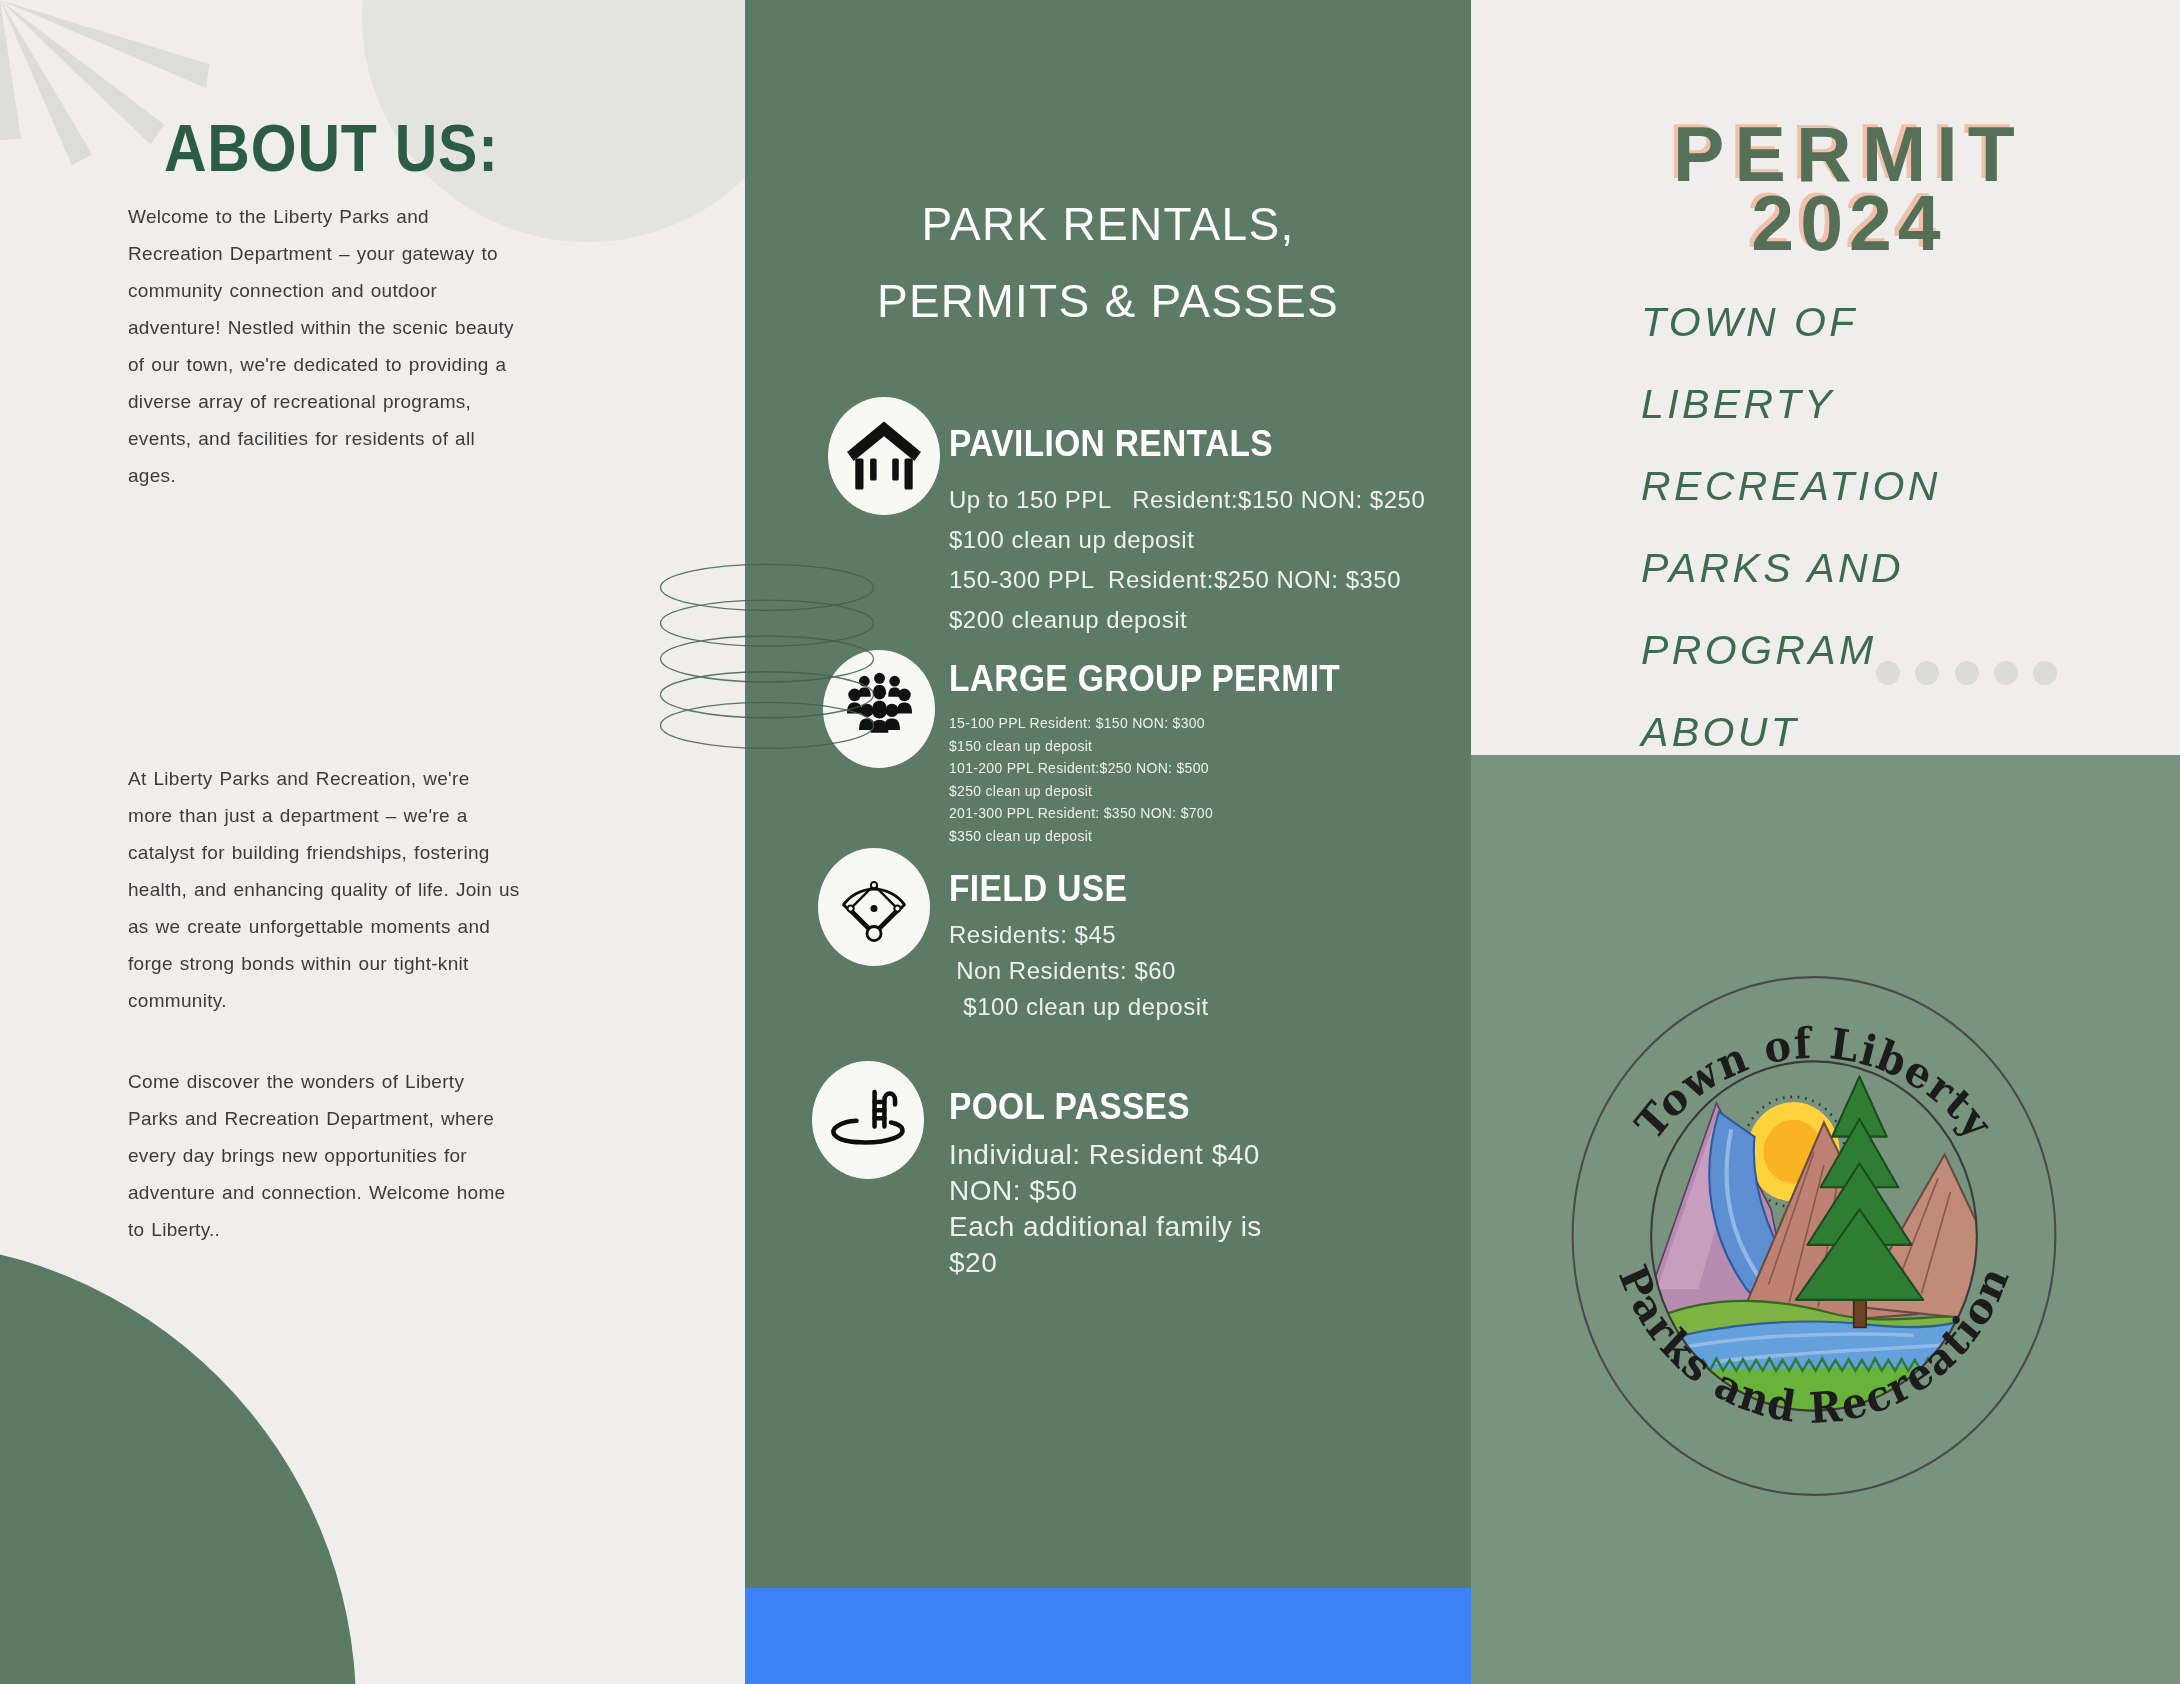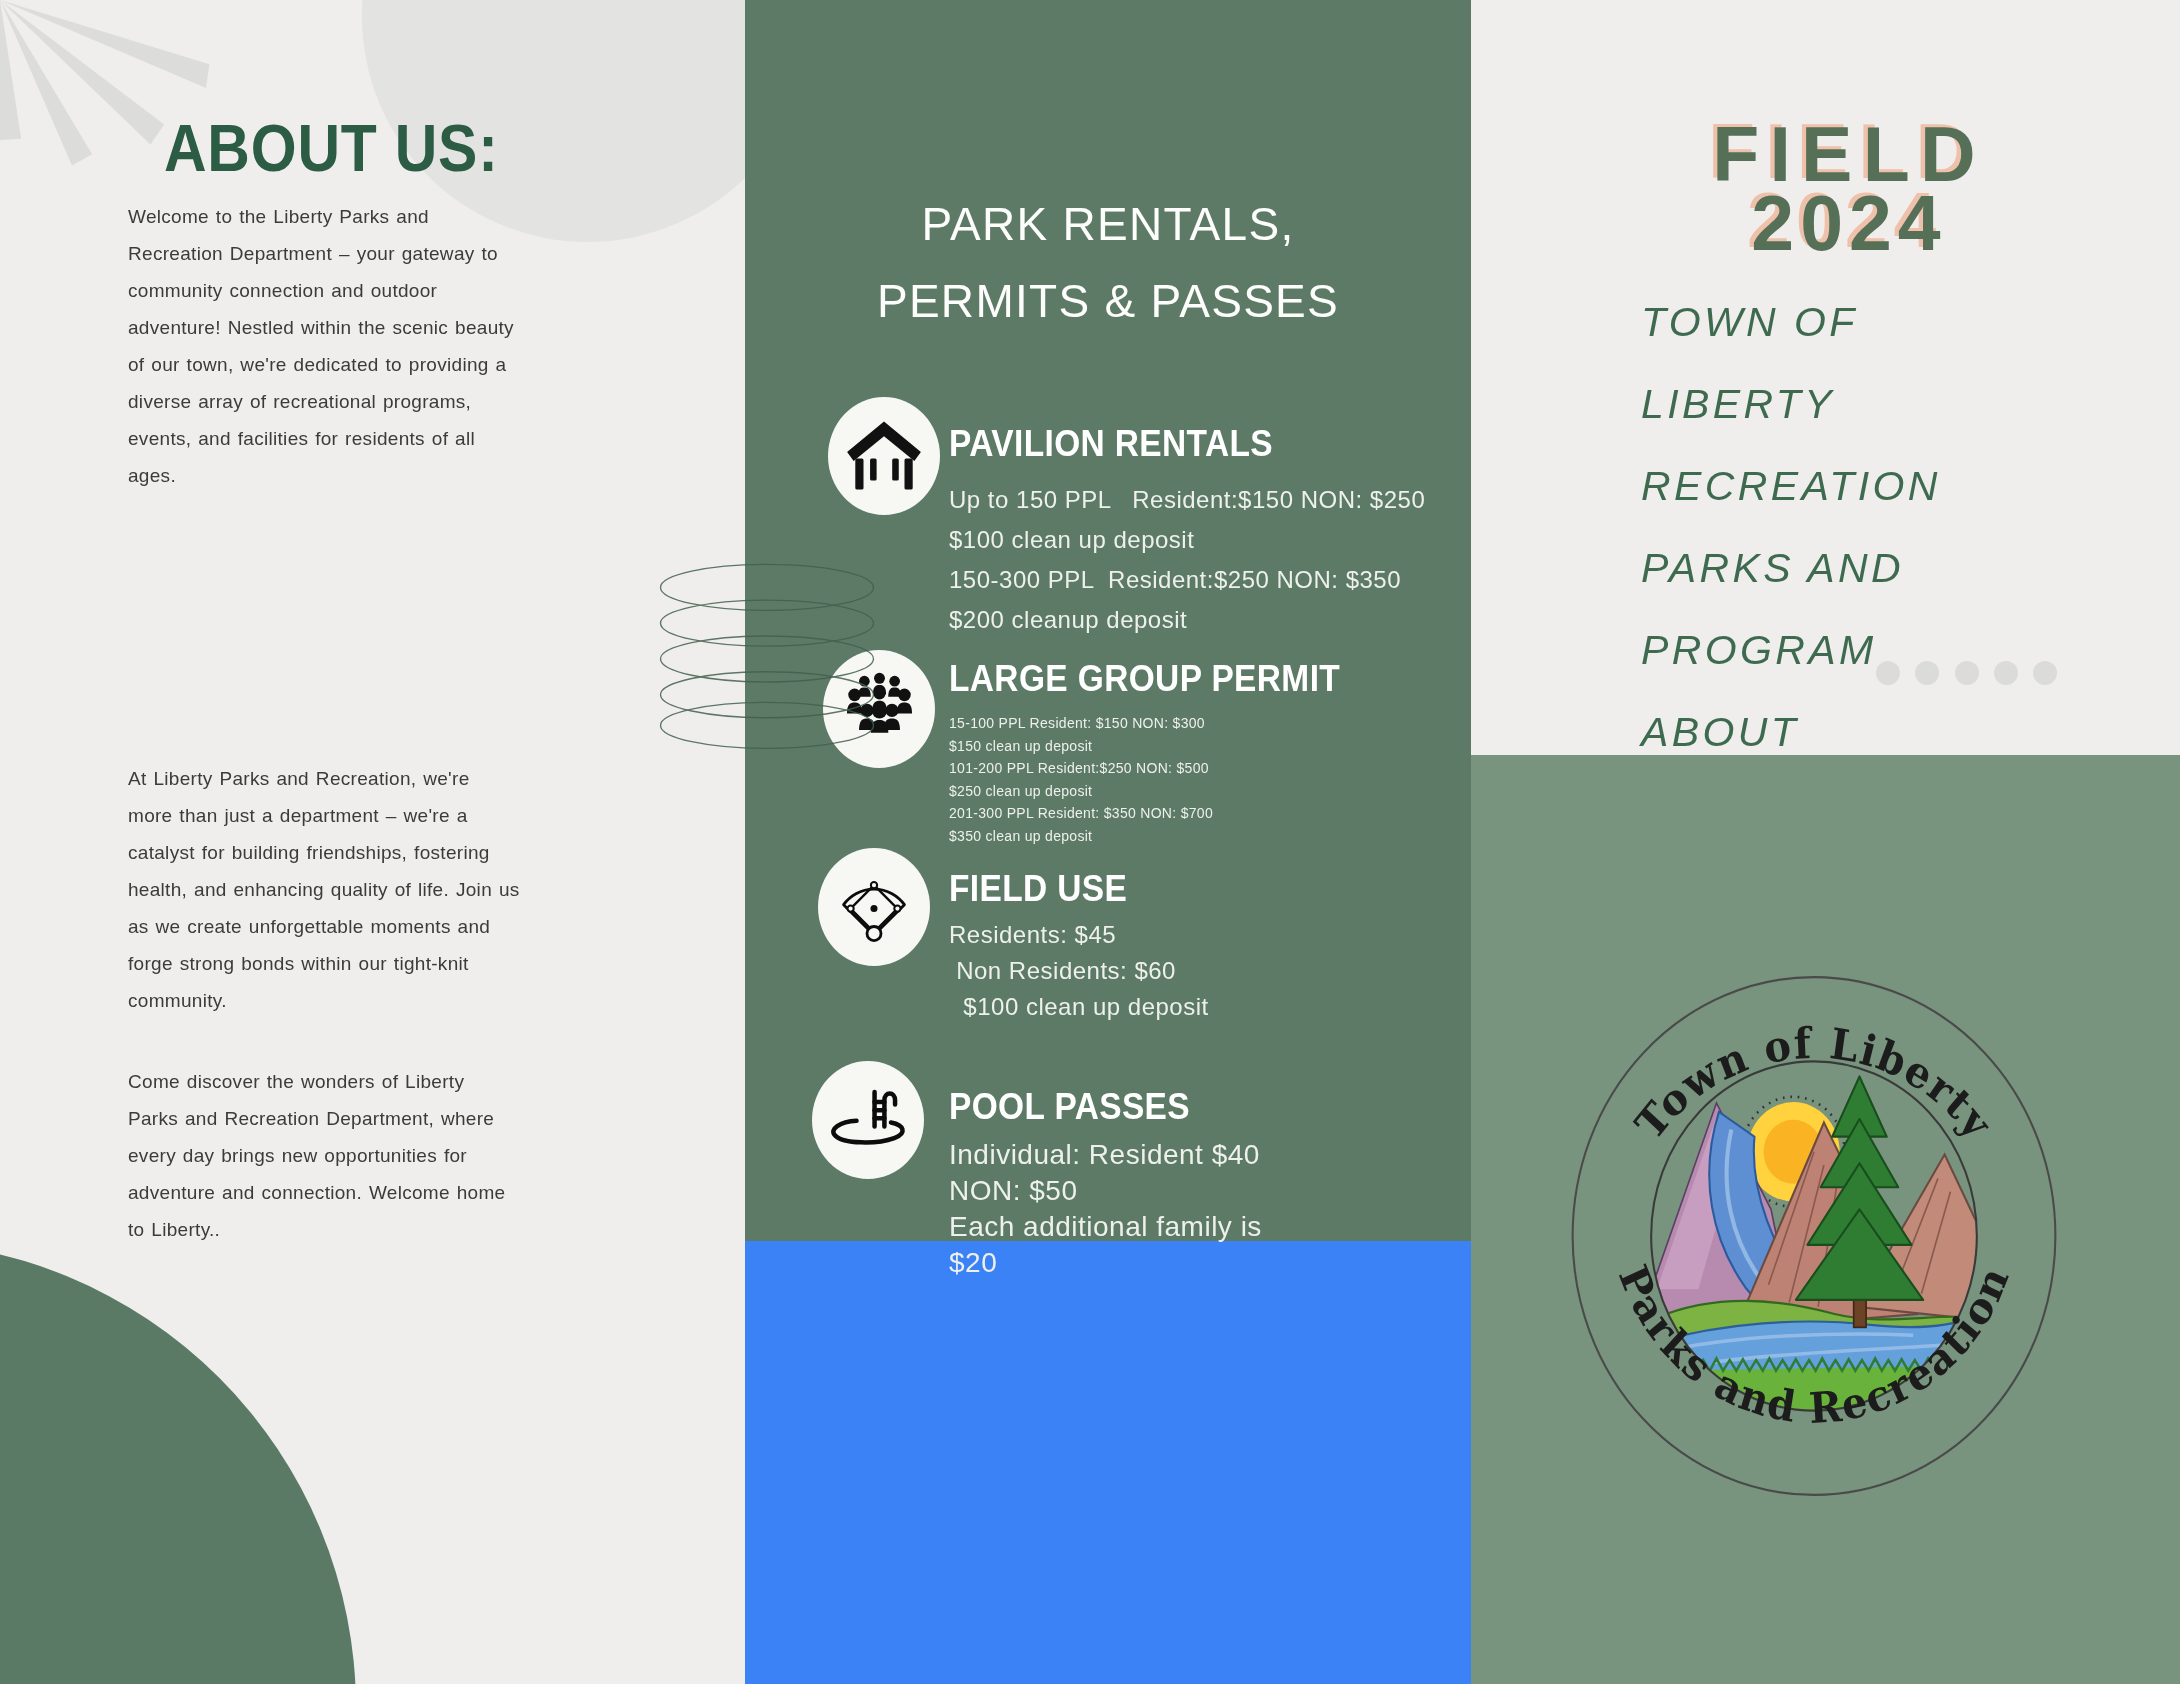"FIELD" span { text: FIELD -> PERMIT }
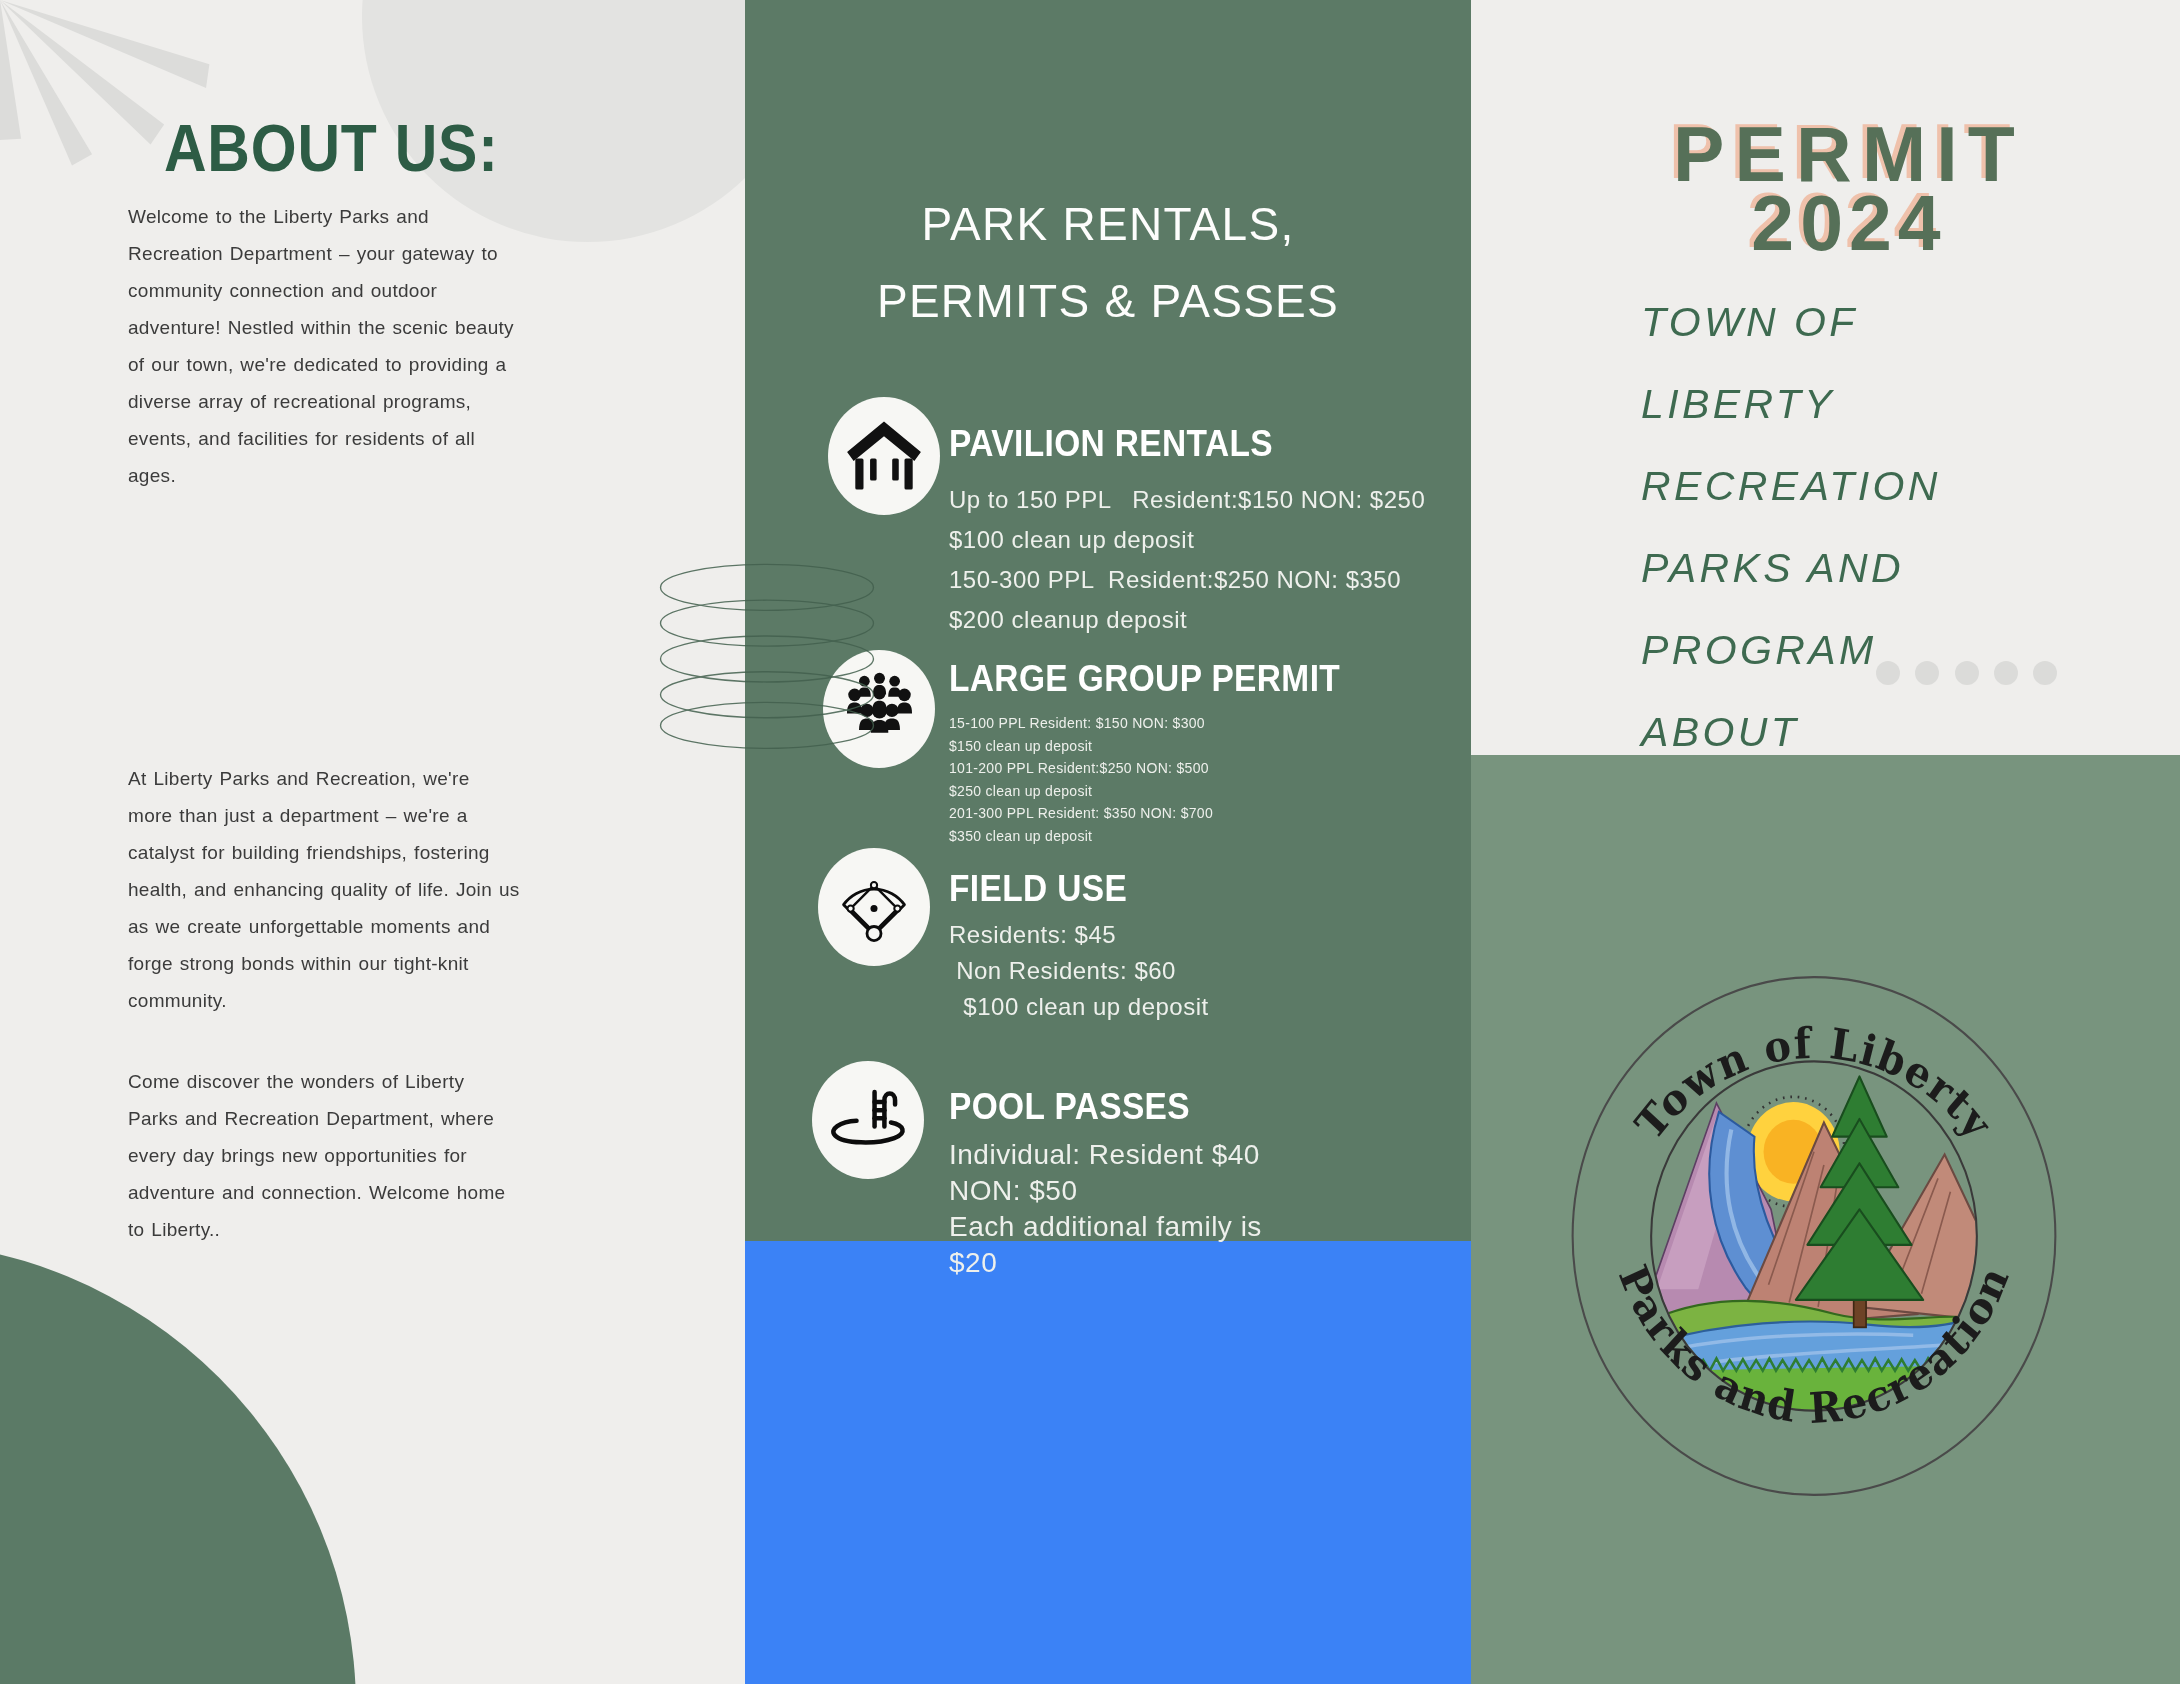"PARK RENTALS," .panel-mid { height: 1241px -> 1588px }
